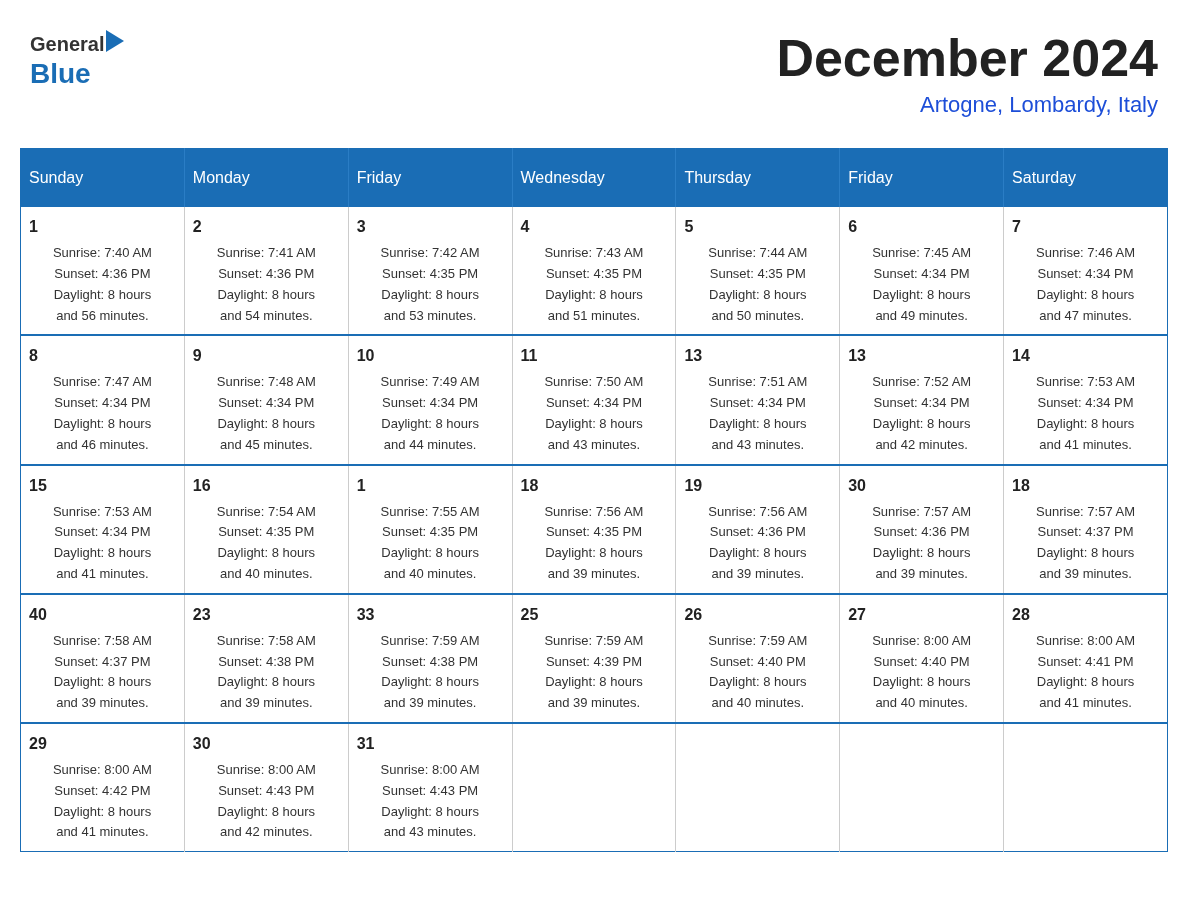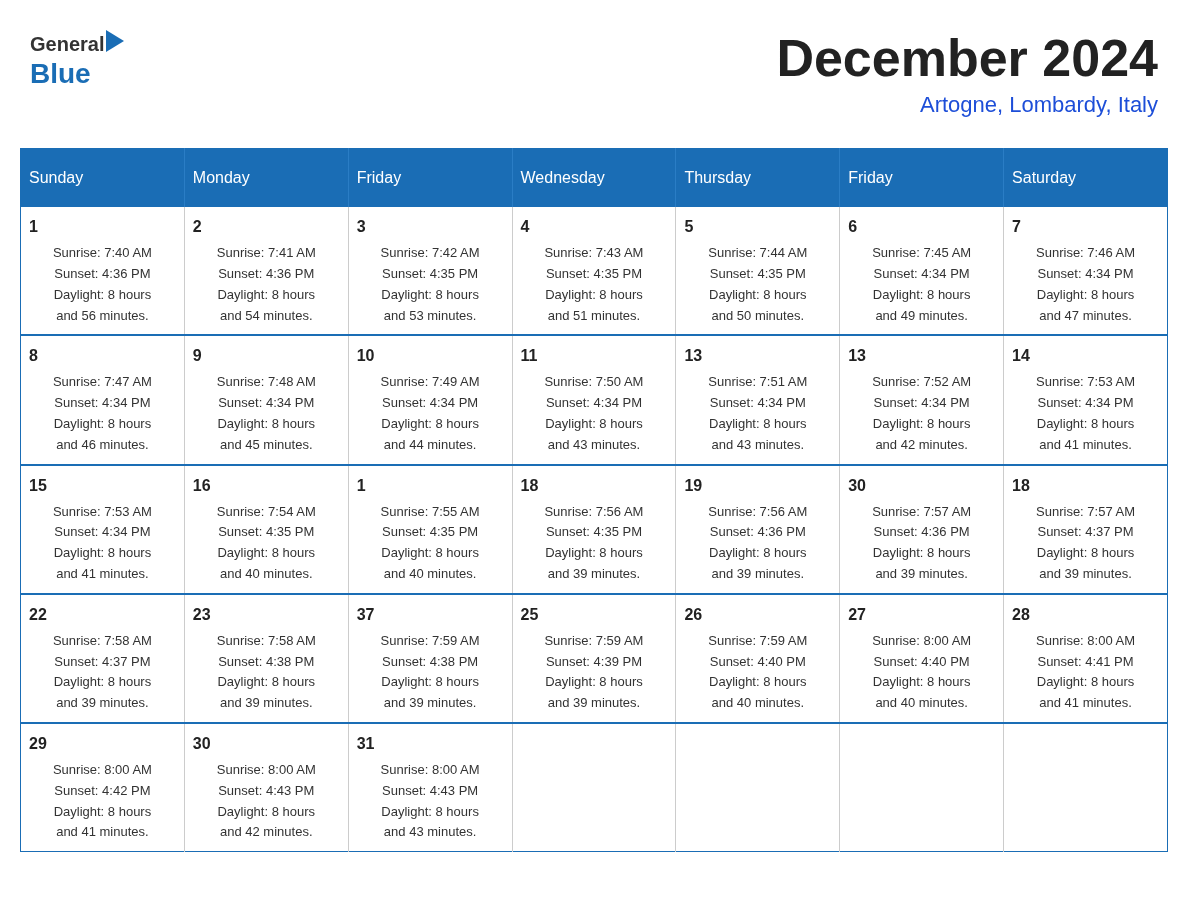"22" span.day-number { text: 22 -> 40 }
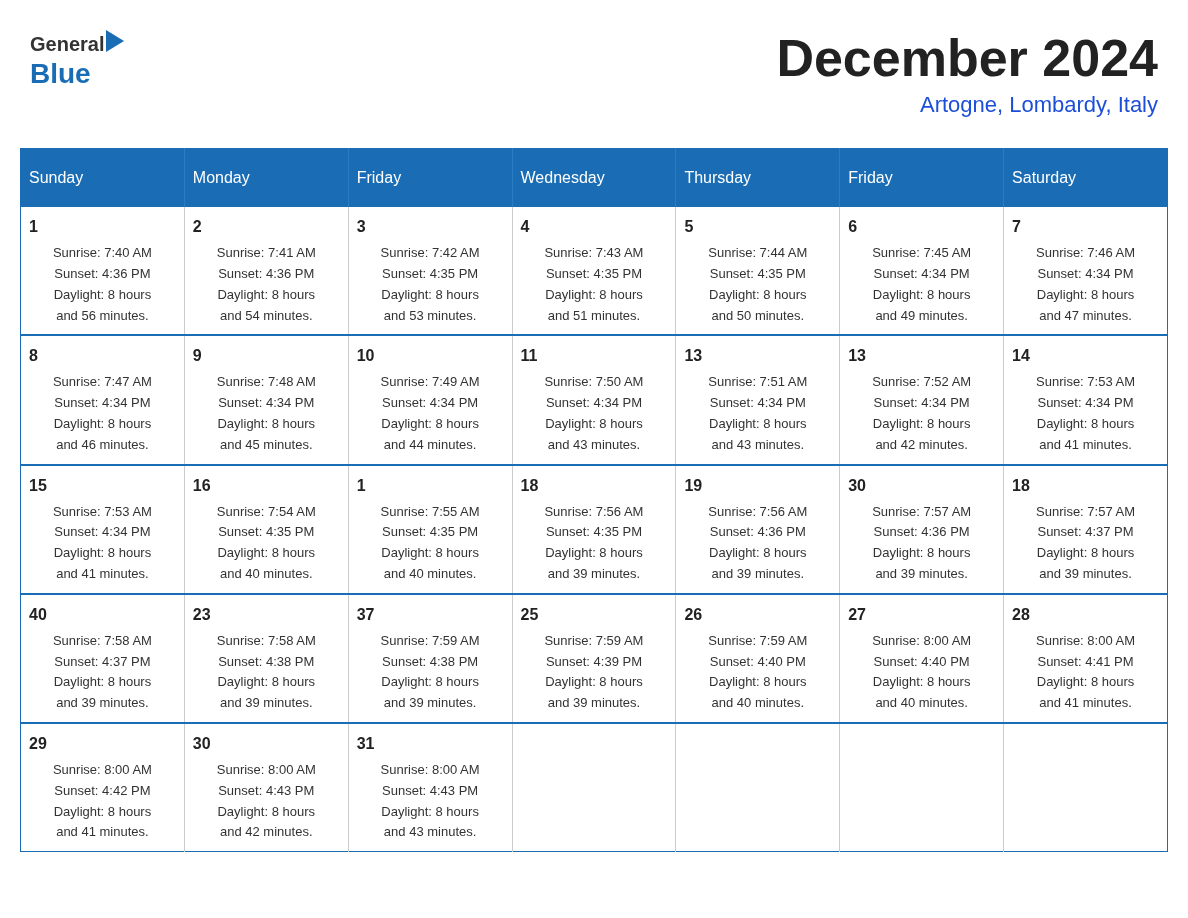"37" span.day-number { text: 37 -> 33 }
